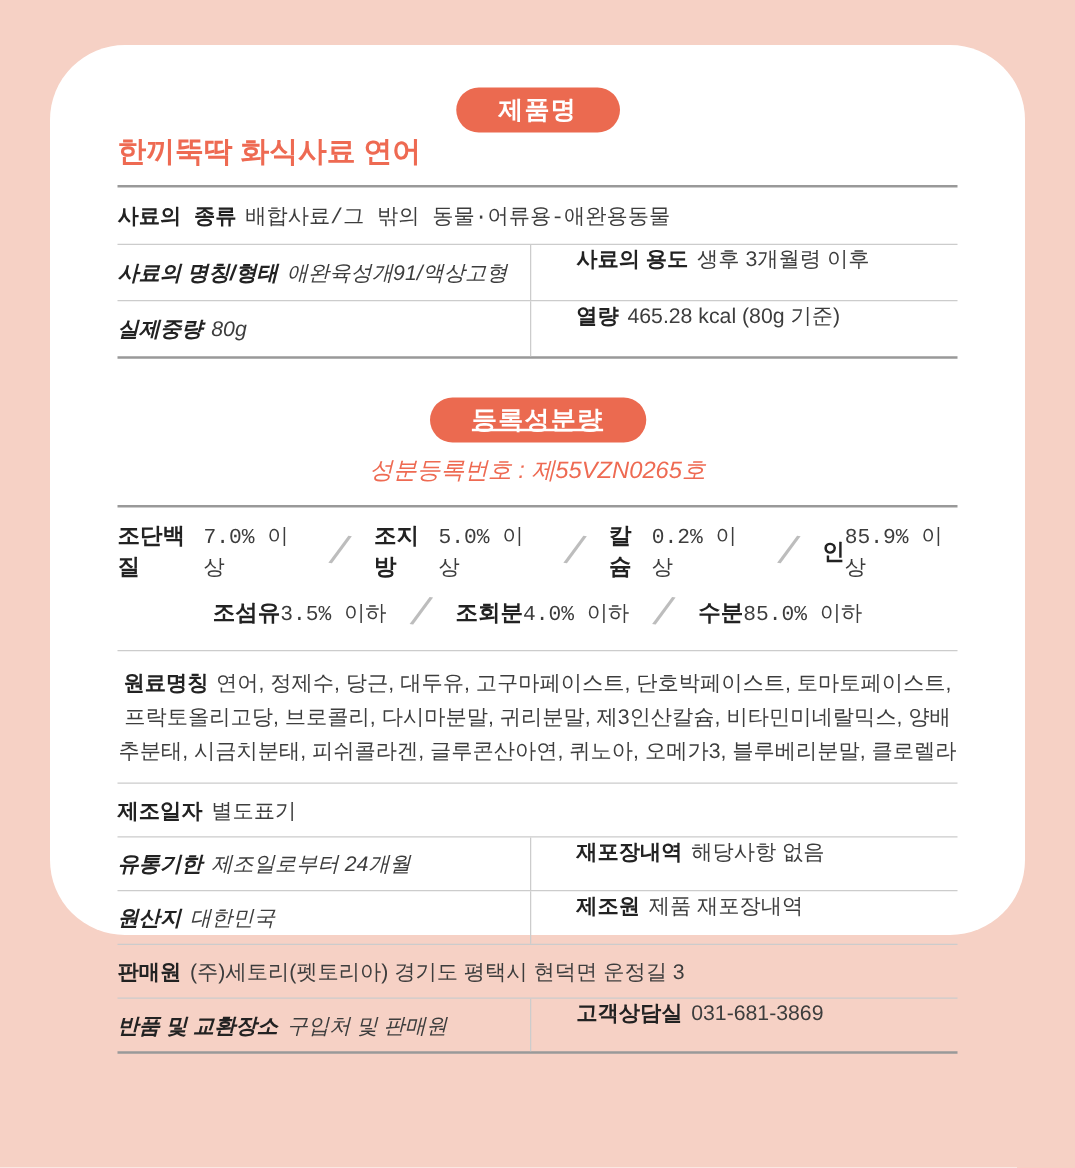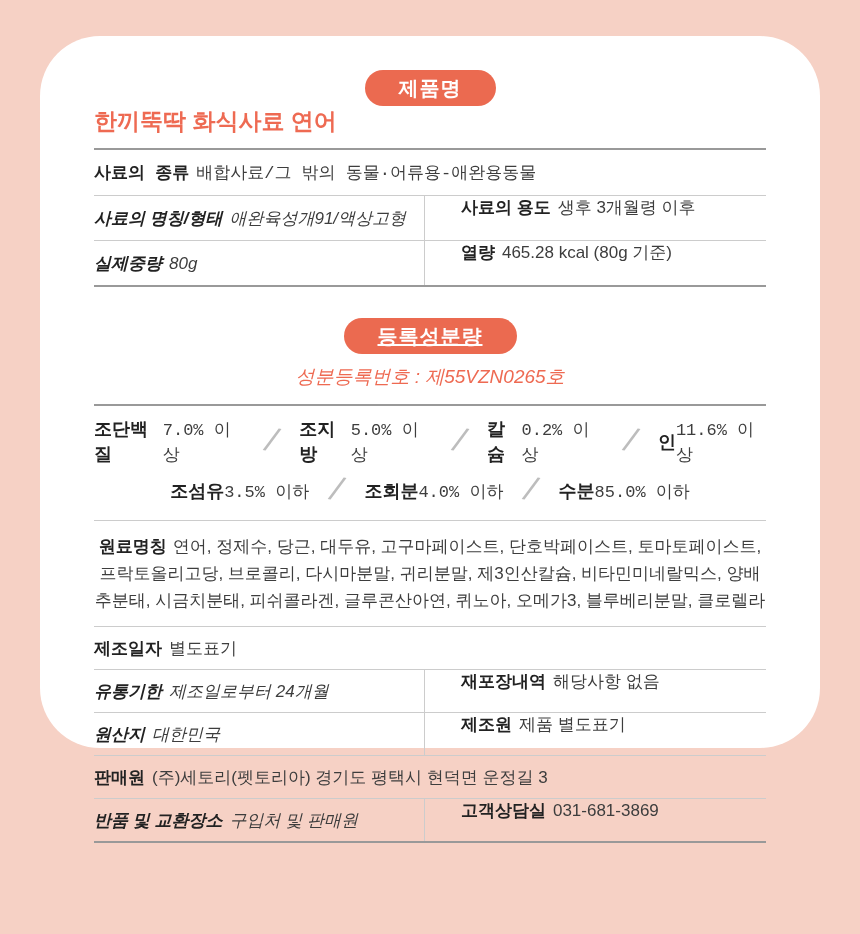"11.6% 이상" span.n-value { text: 11.6% -> 85.9% }
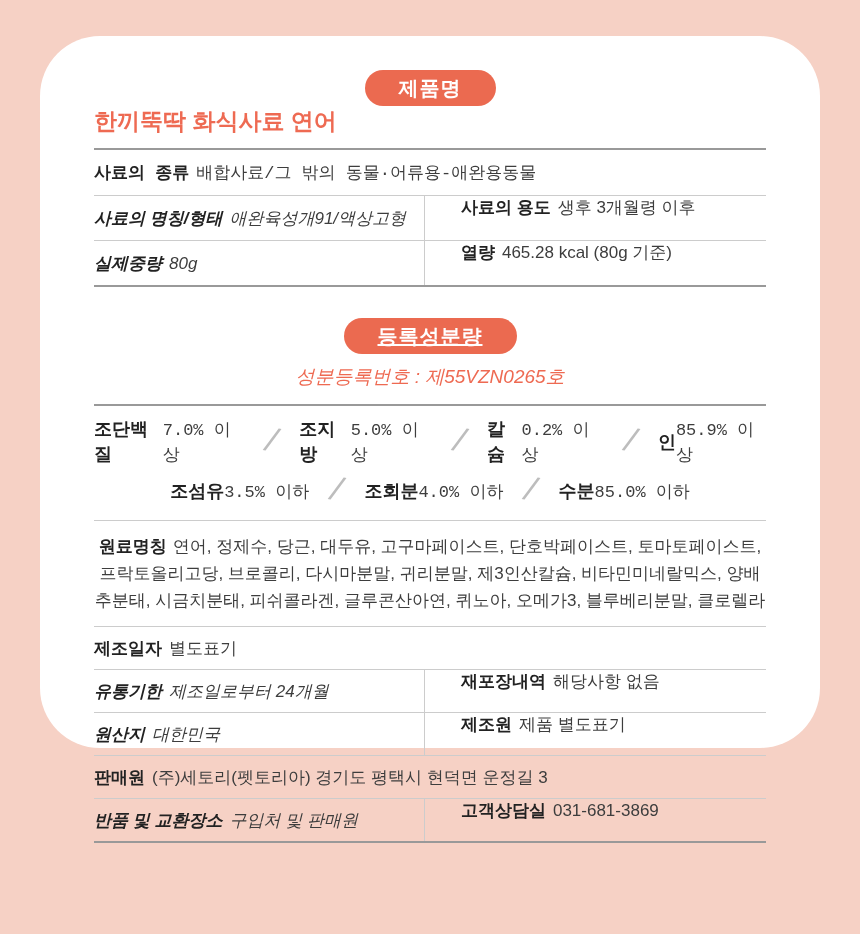"제품 별도표기" span.val { text: 별도표기 -> 재포장내역 }
